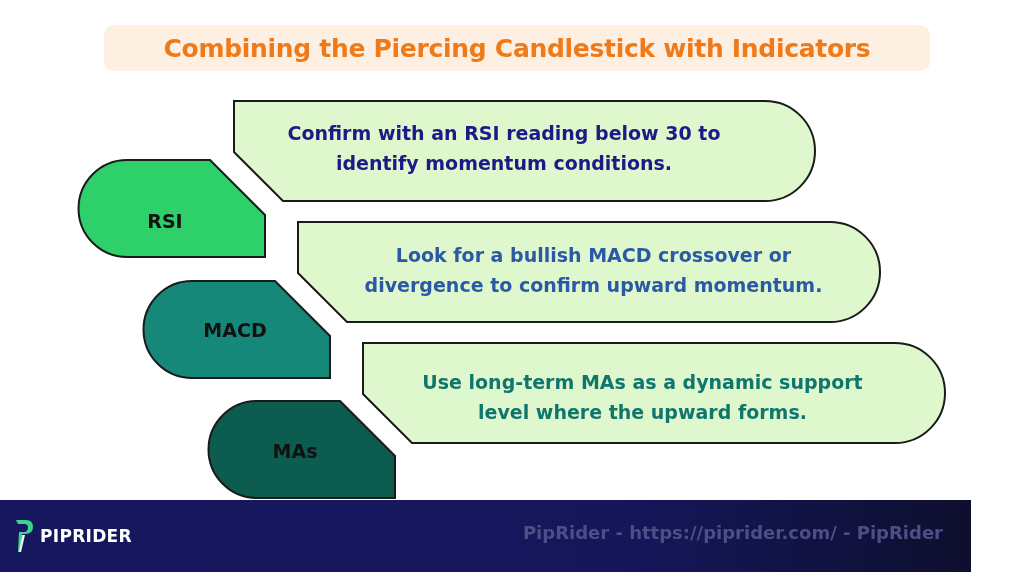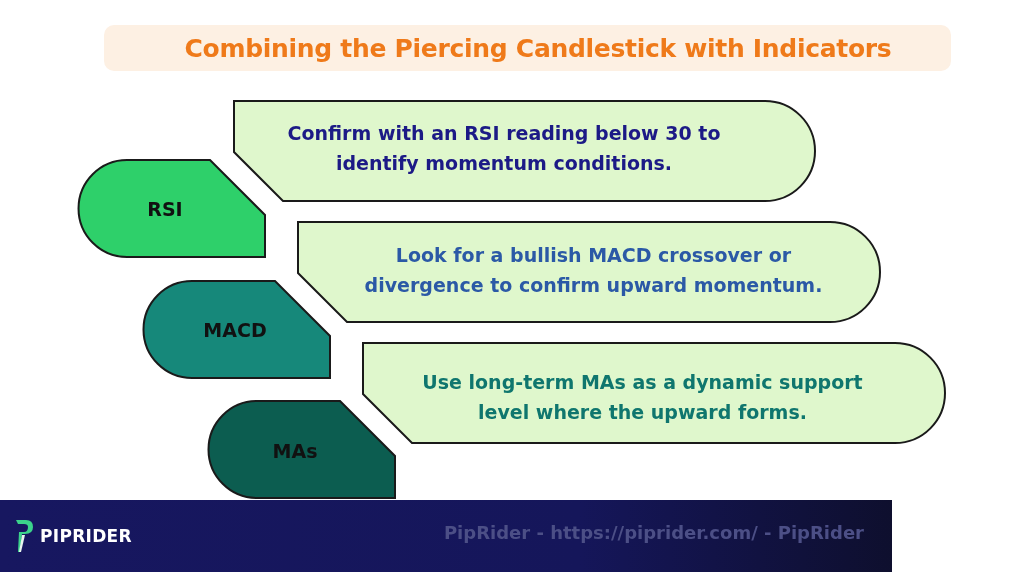"Combining the Piercing Candlestick with" .title-wrap { padding-left: 21px -> none }
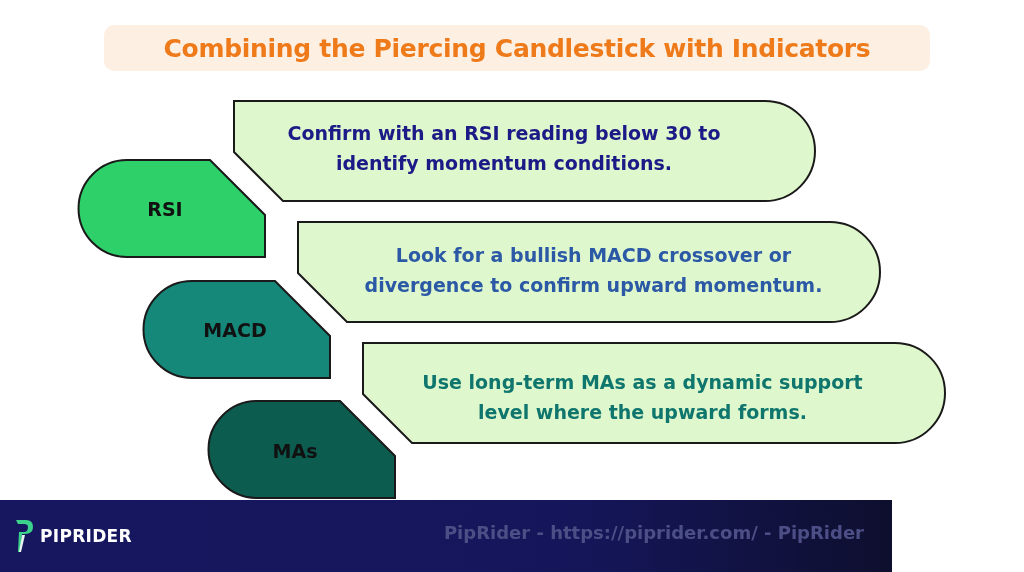"RSI" div.pill-label { top: 198px -> 210px }
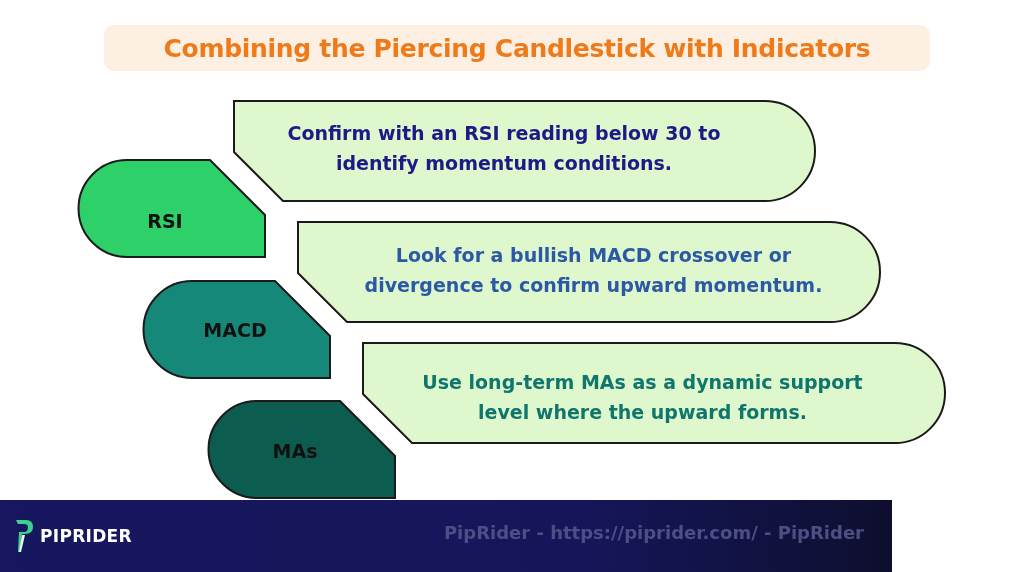"PIPRIDER" .footer { width: 892px -> 971px }
